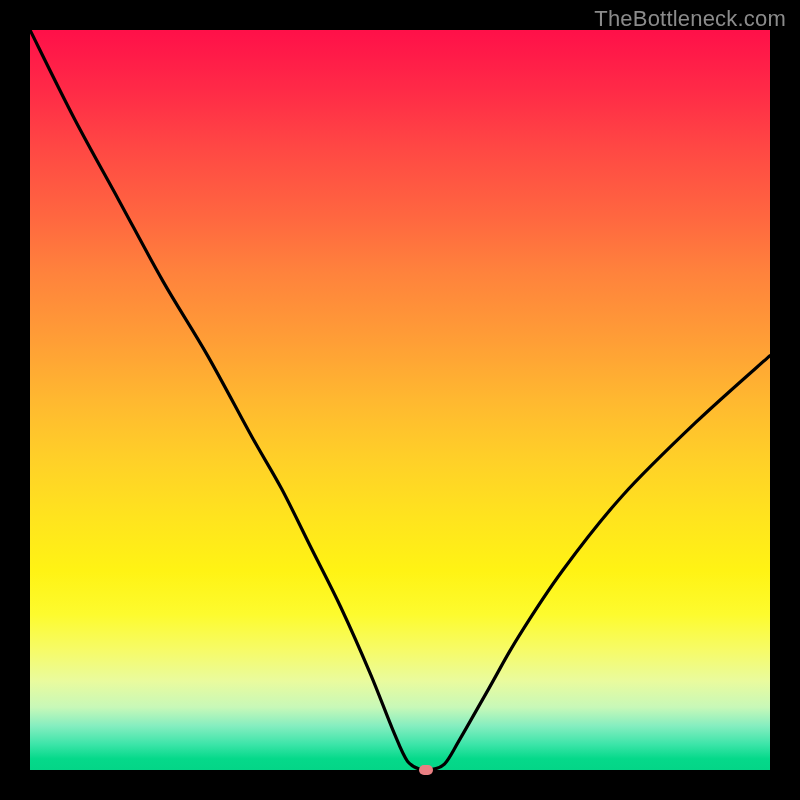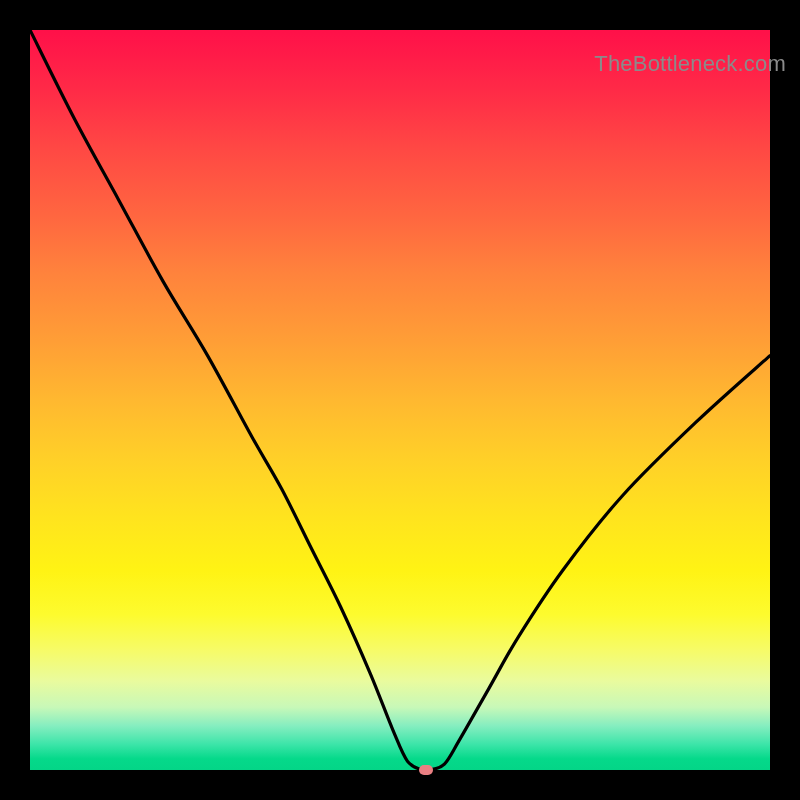"TheBottleneck.com" .watermark { margin-top: 45px -> none }
